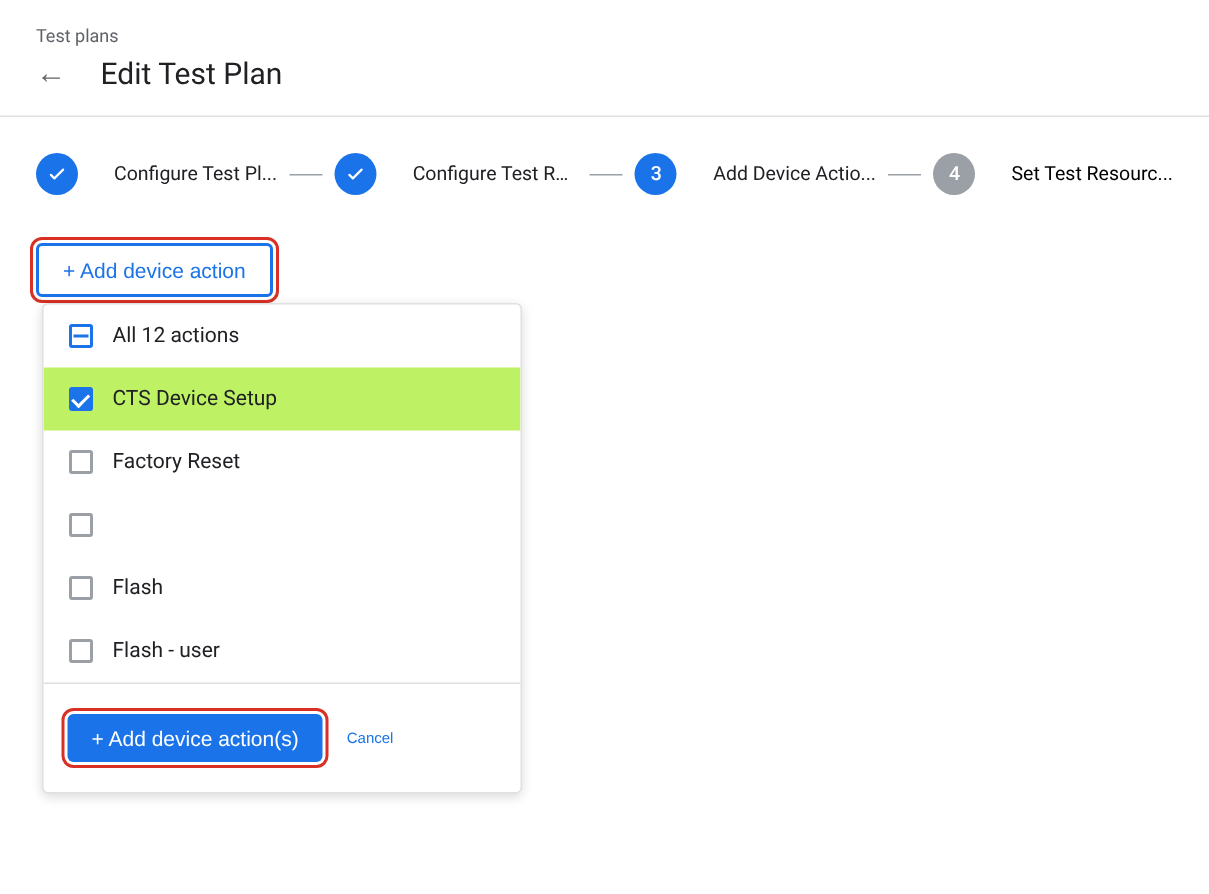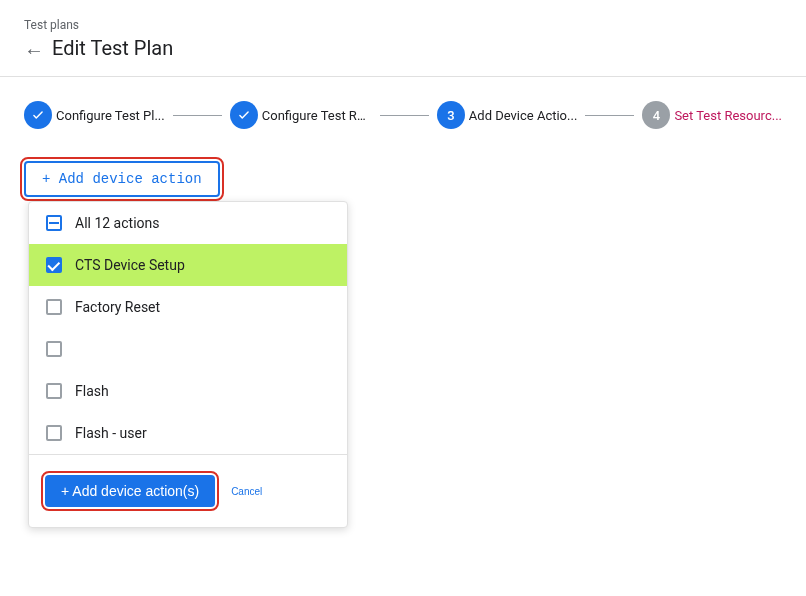"Edit Test Plan" .page-title { margin-left: none -> 15px }
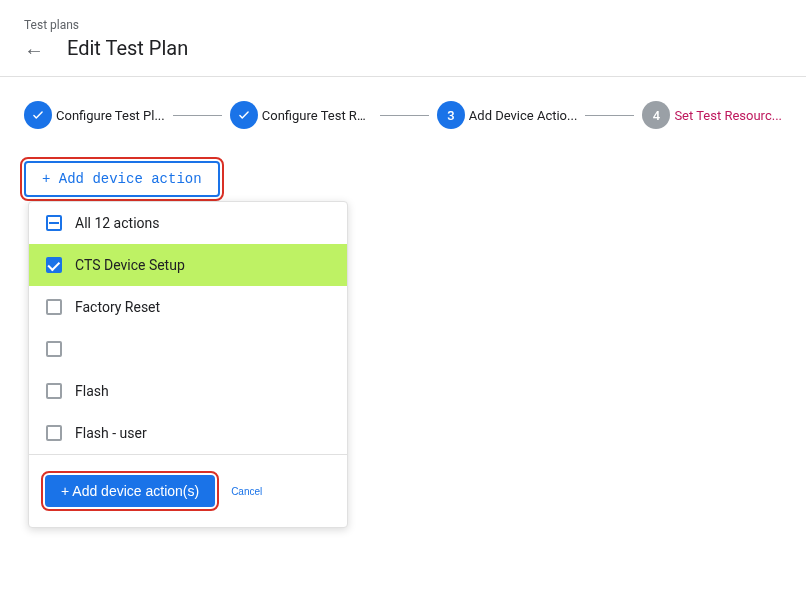"Configure Test Pl..." .step-label { margin-left: 4px -> 24px }
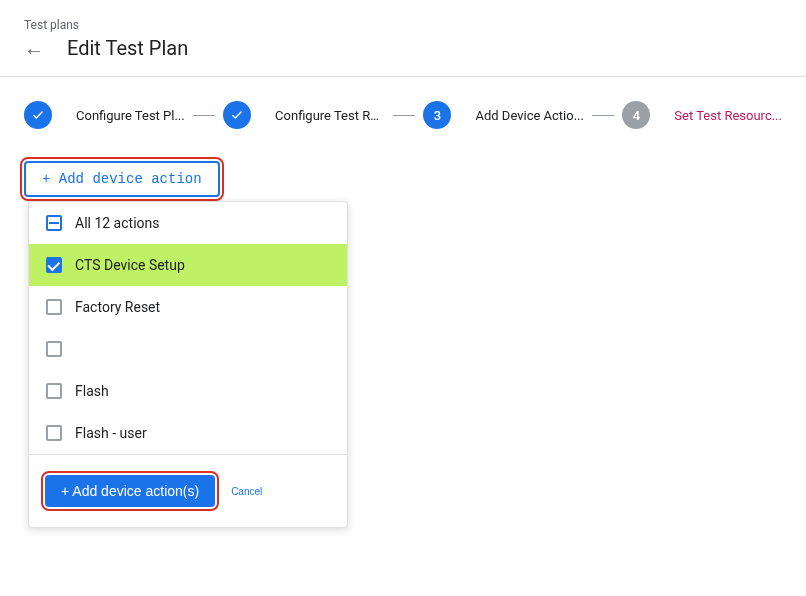"Set Test Resourc..." .step-label.inactive { color: #be185d -> #000000 }
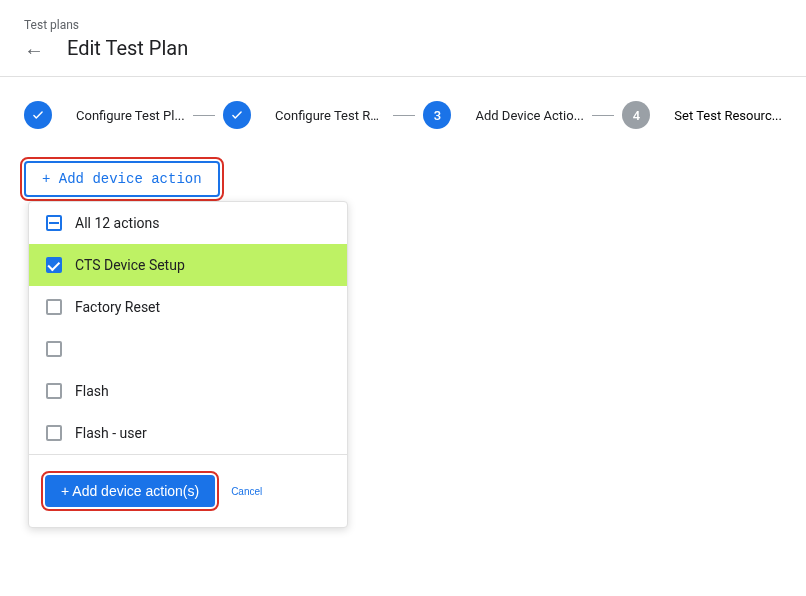"+ Add device action" .add-device-action-btn { font-family: Liberation Mono, monospace -> none }
